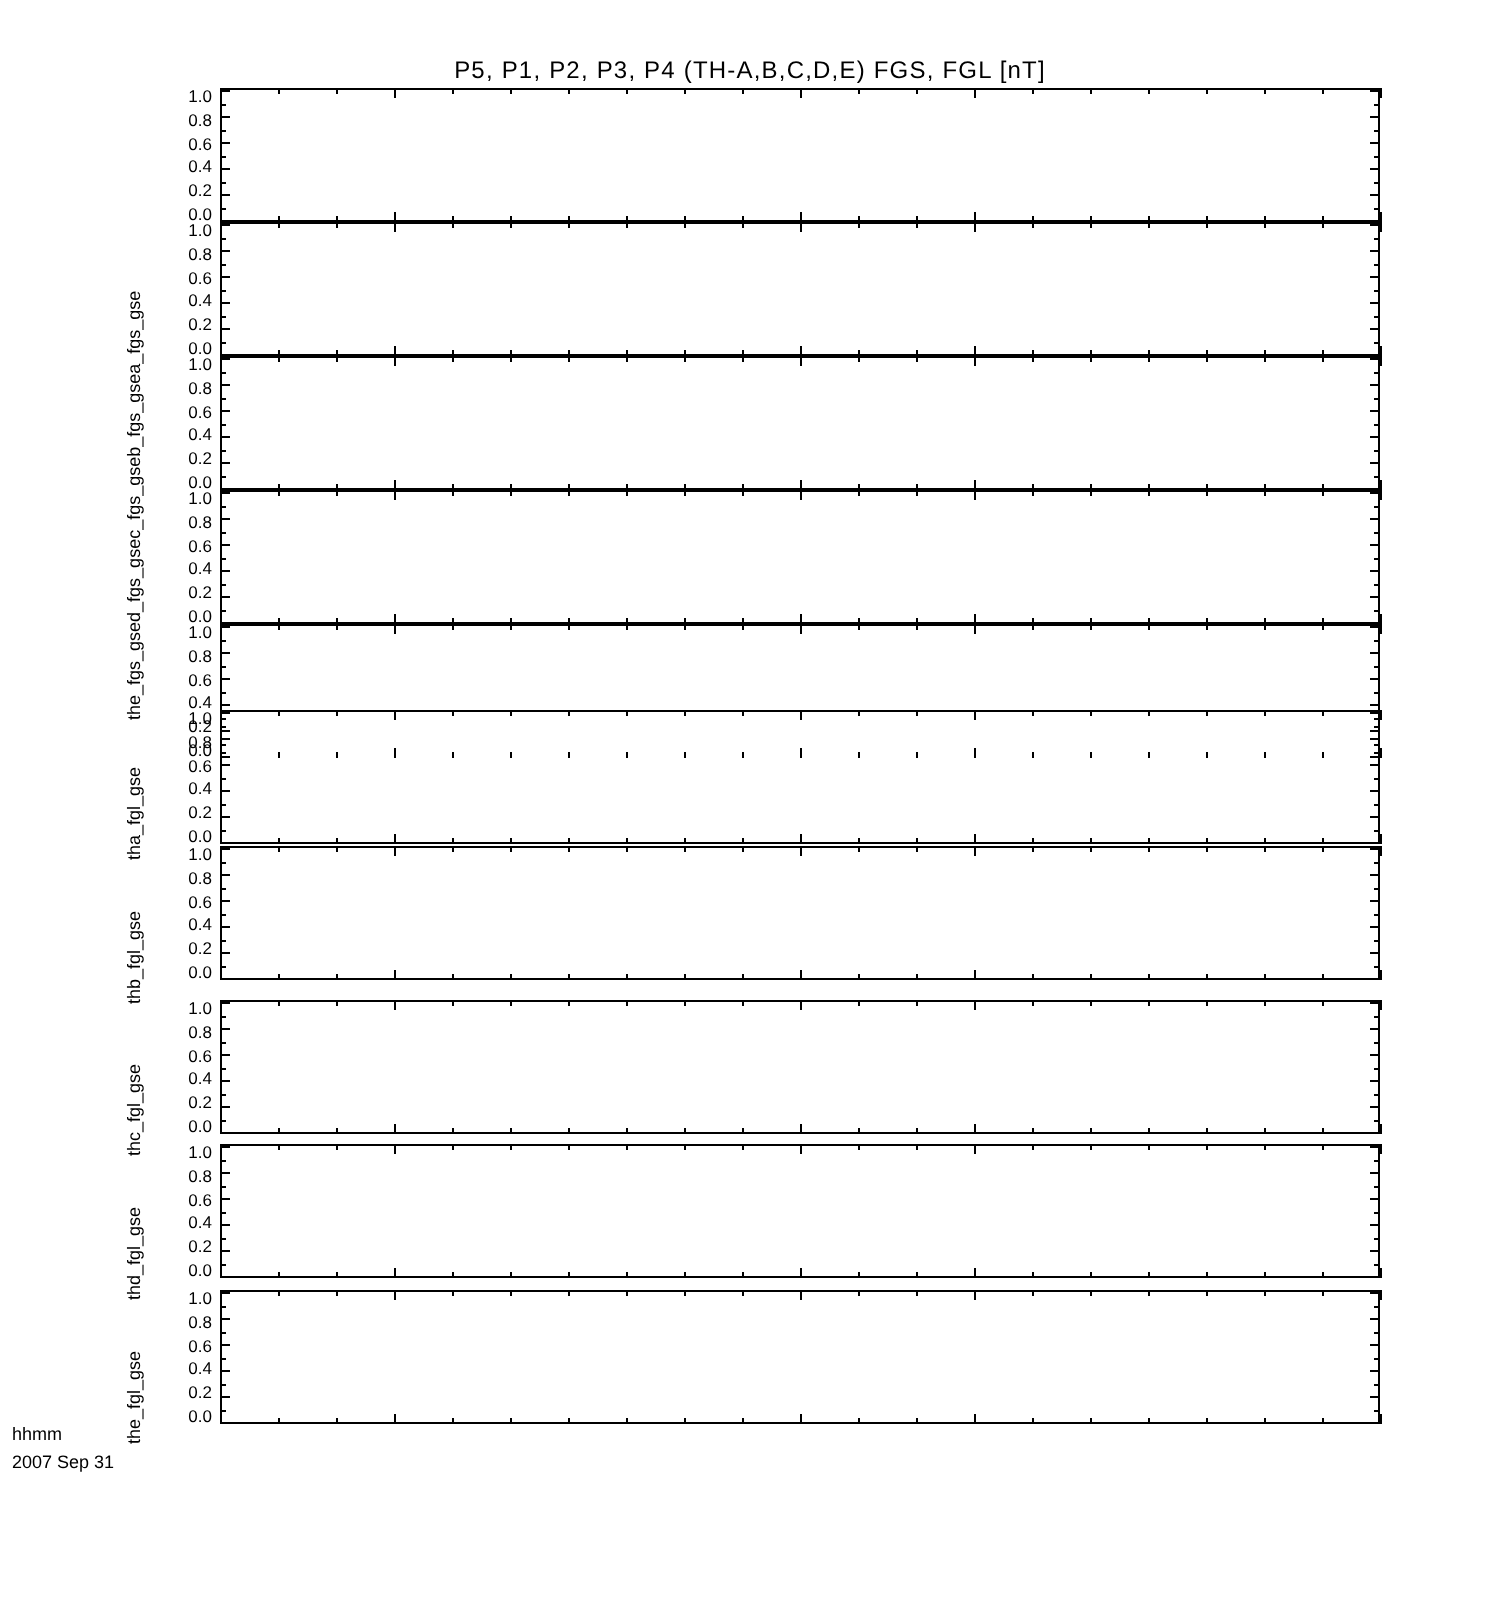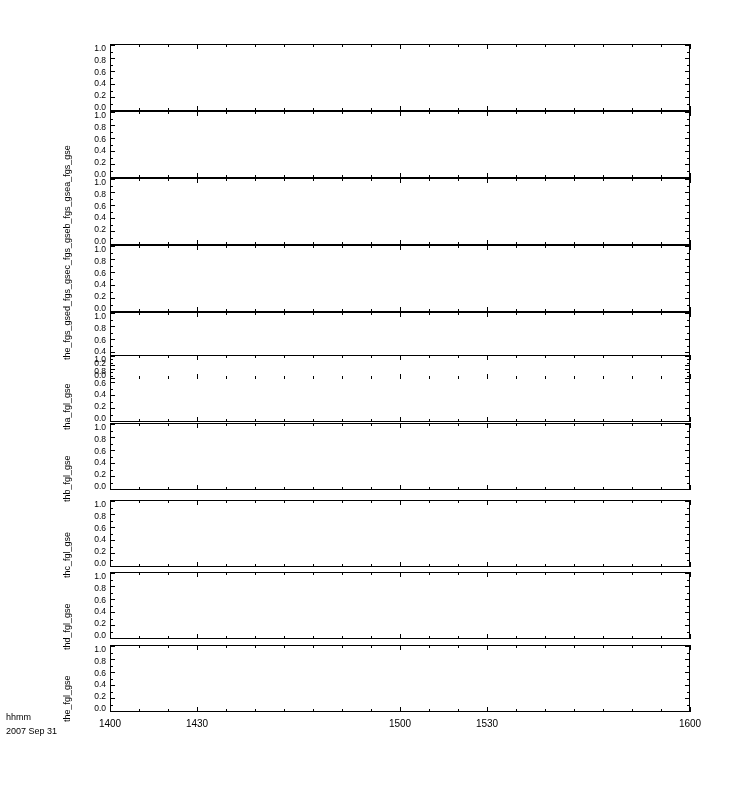"P5, P1, P2, P3, P4" div.title { html: none -> <div>P5, P1, P2, P3, P4 (TH-A,B,C,D,E) FGS, FGL [nT]</div> }
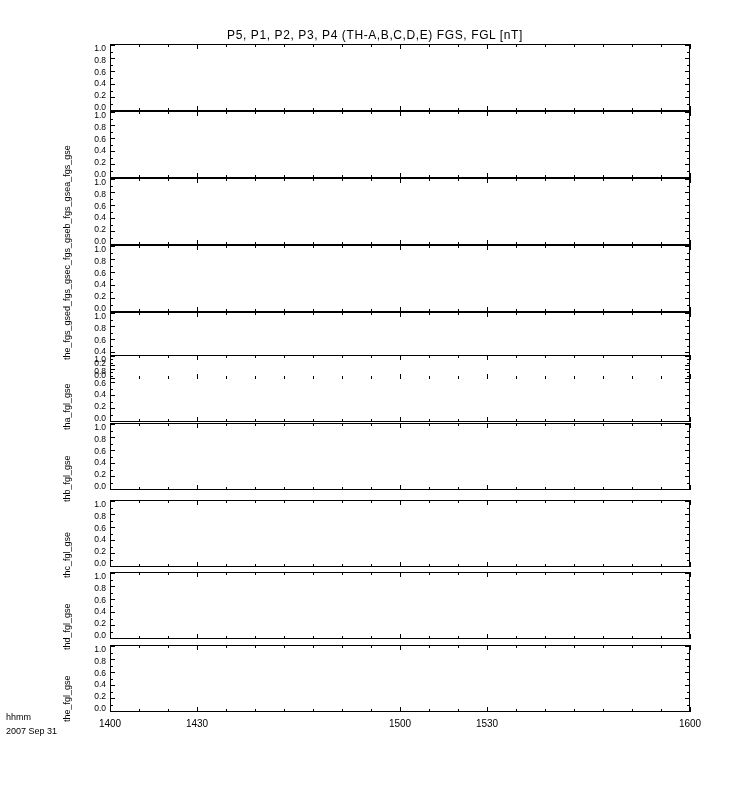"1400" div.xlabels { html: <div> <span>1400</span> <span>1430</span> <span>1500</span> <span>1530</span> <span>1600</span> </div> -> none }
